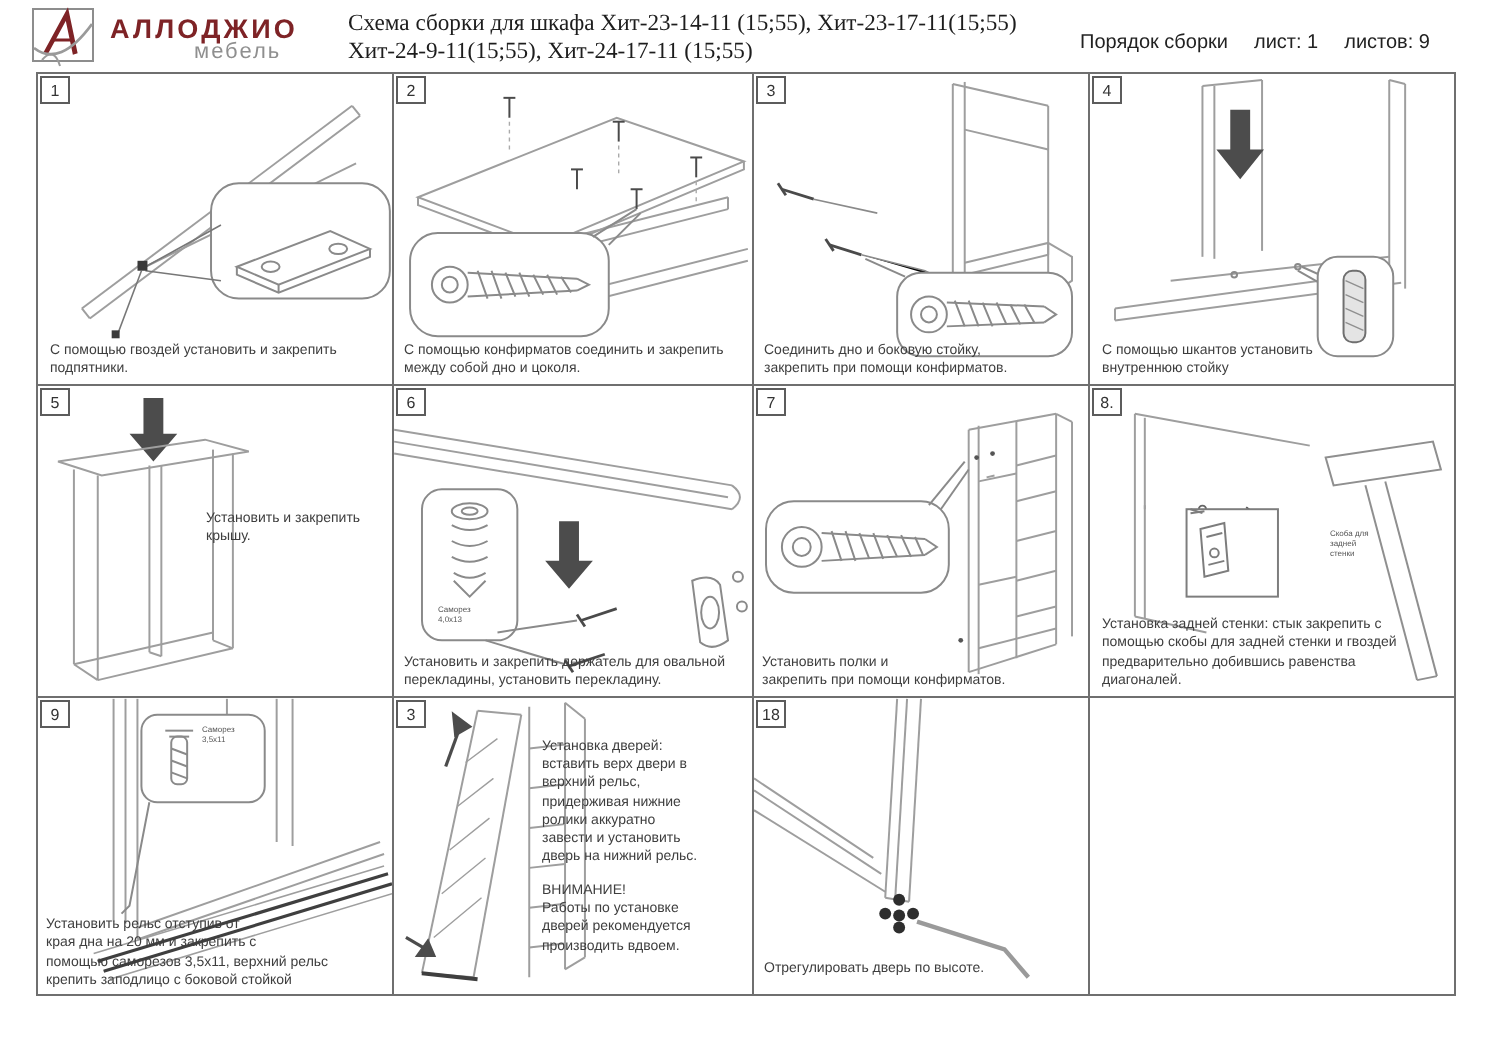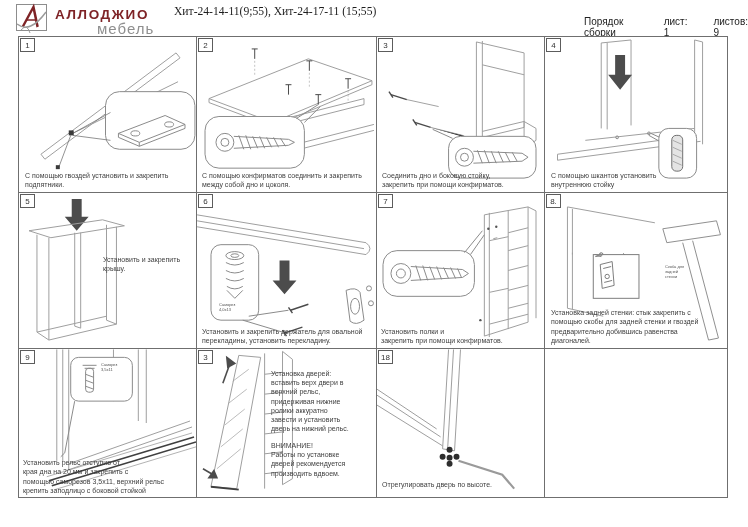"Схема сборки для шкафа Хит-23-14-11" div { html: none -> <div>Схема сборки для шкафа Хит-23-14-11 (15;55), Хит-23-17-11(15;55)</div> }
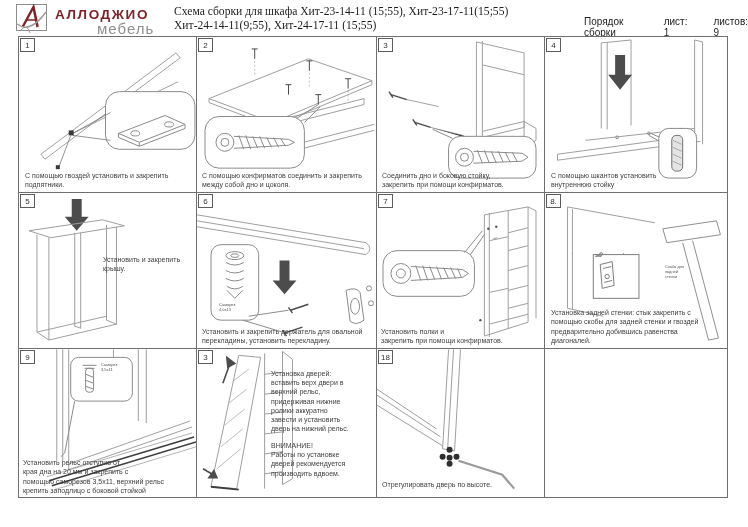"мебель" .brand-sub { font-size: 15px -> 11px }
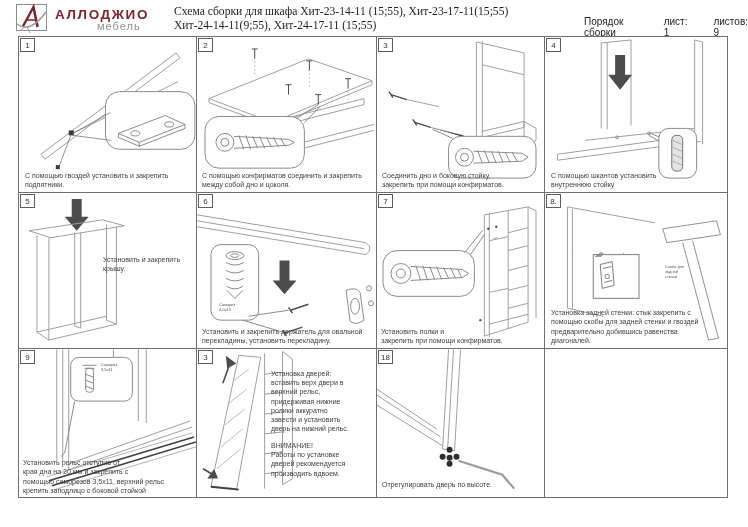"Хит-24-14-11(9;55), Хит-24-17-11 (15;55)" div { text: Хит-24-14-11(9 -> Хит-24-9-11(15 }
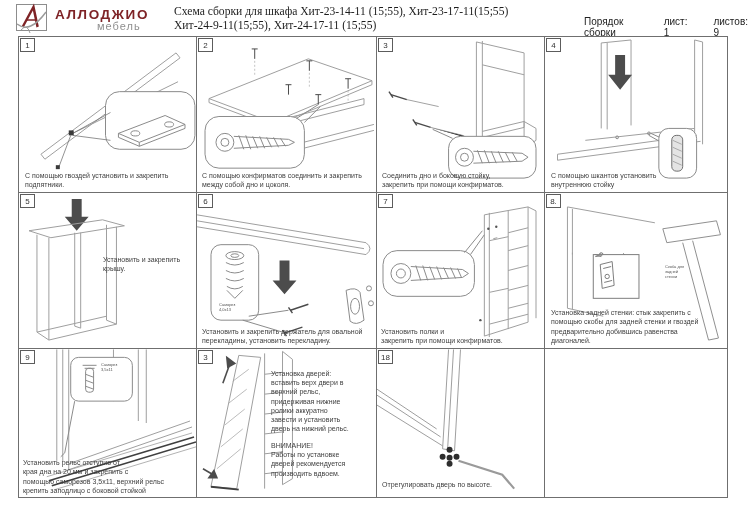"Порядок сборки" .order { gap: 26px -> 13px; margin-left: 44px -> none }
